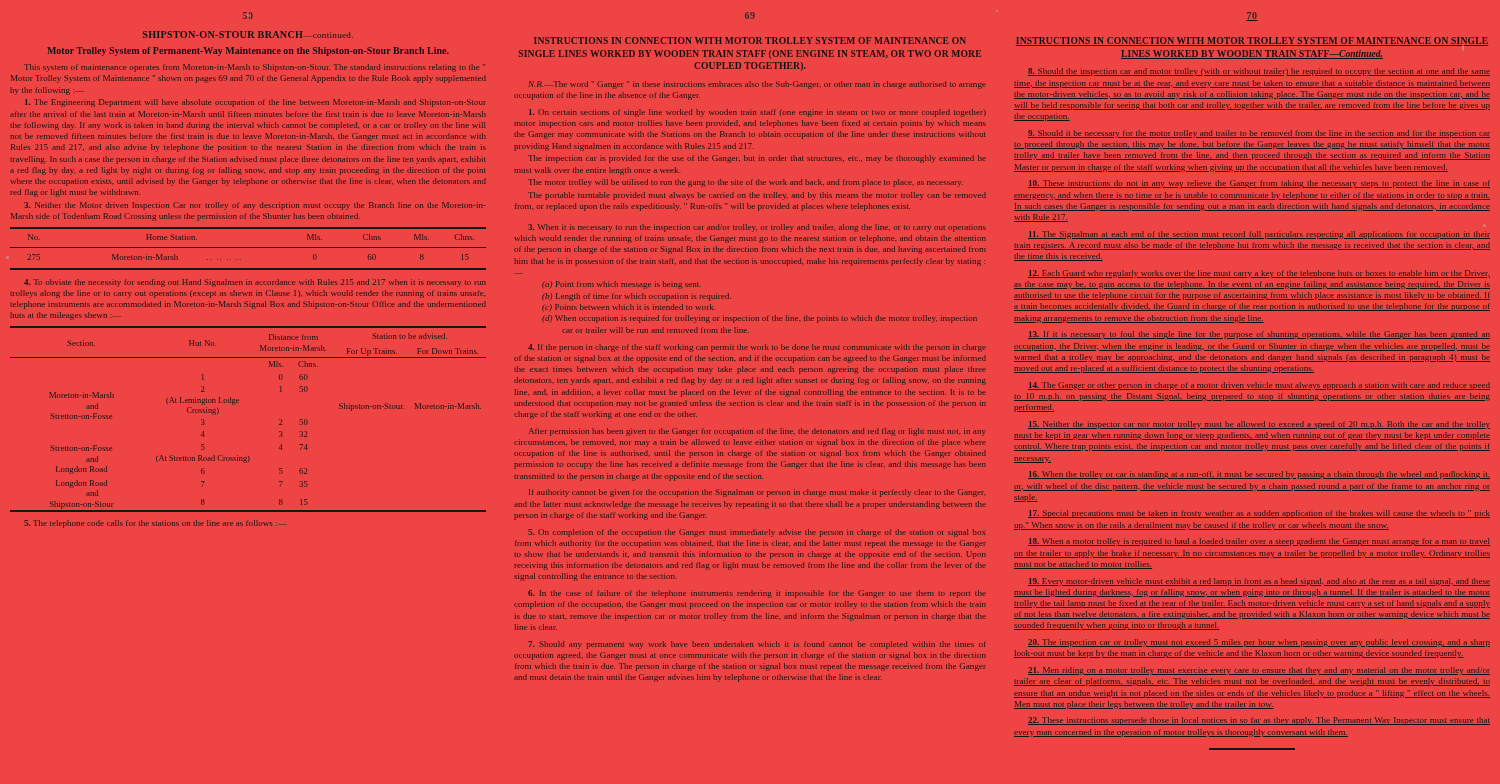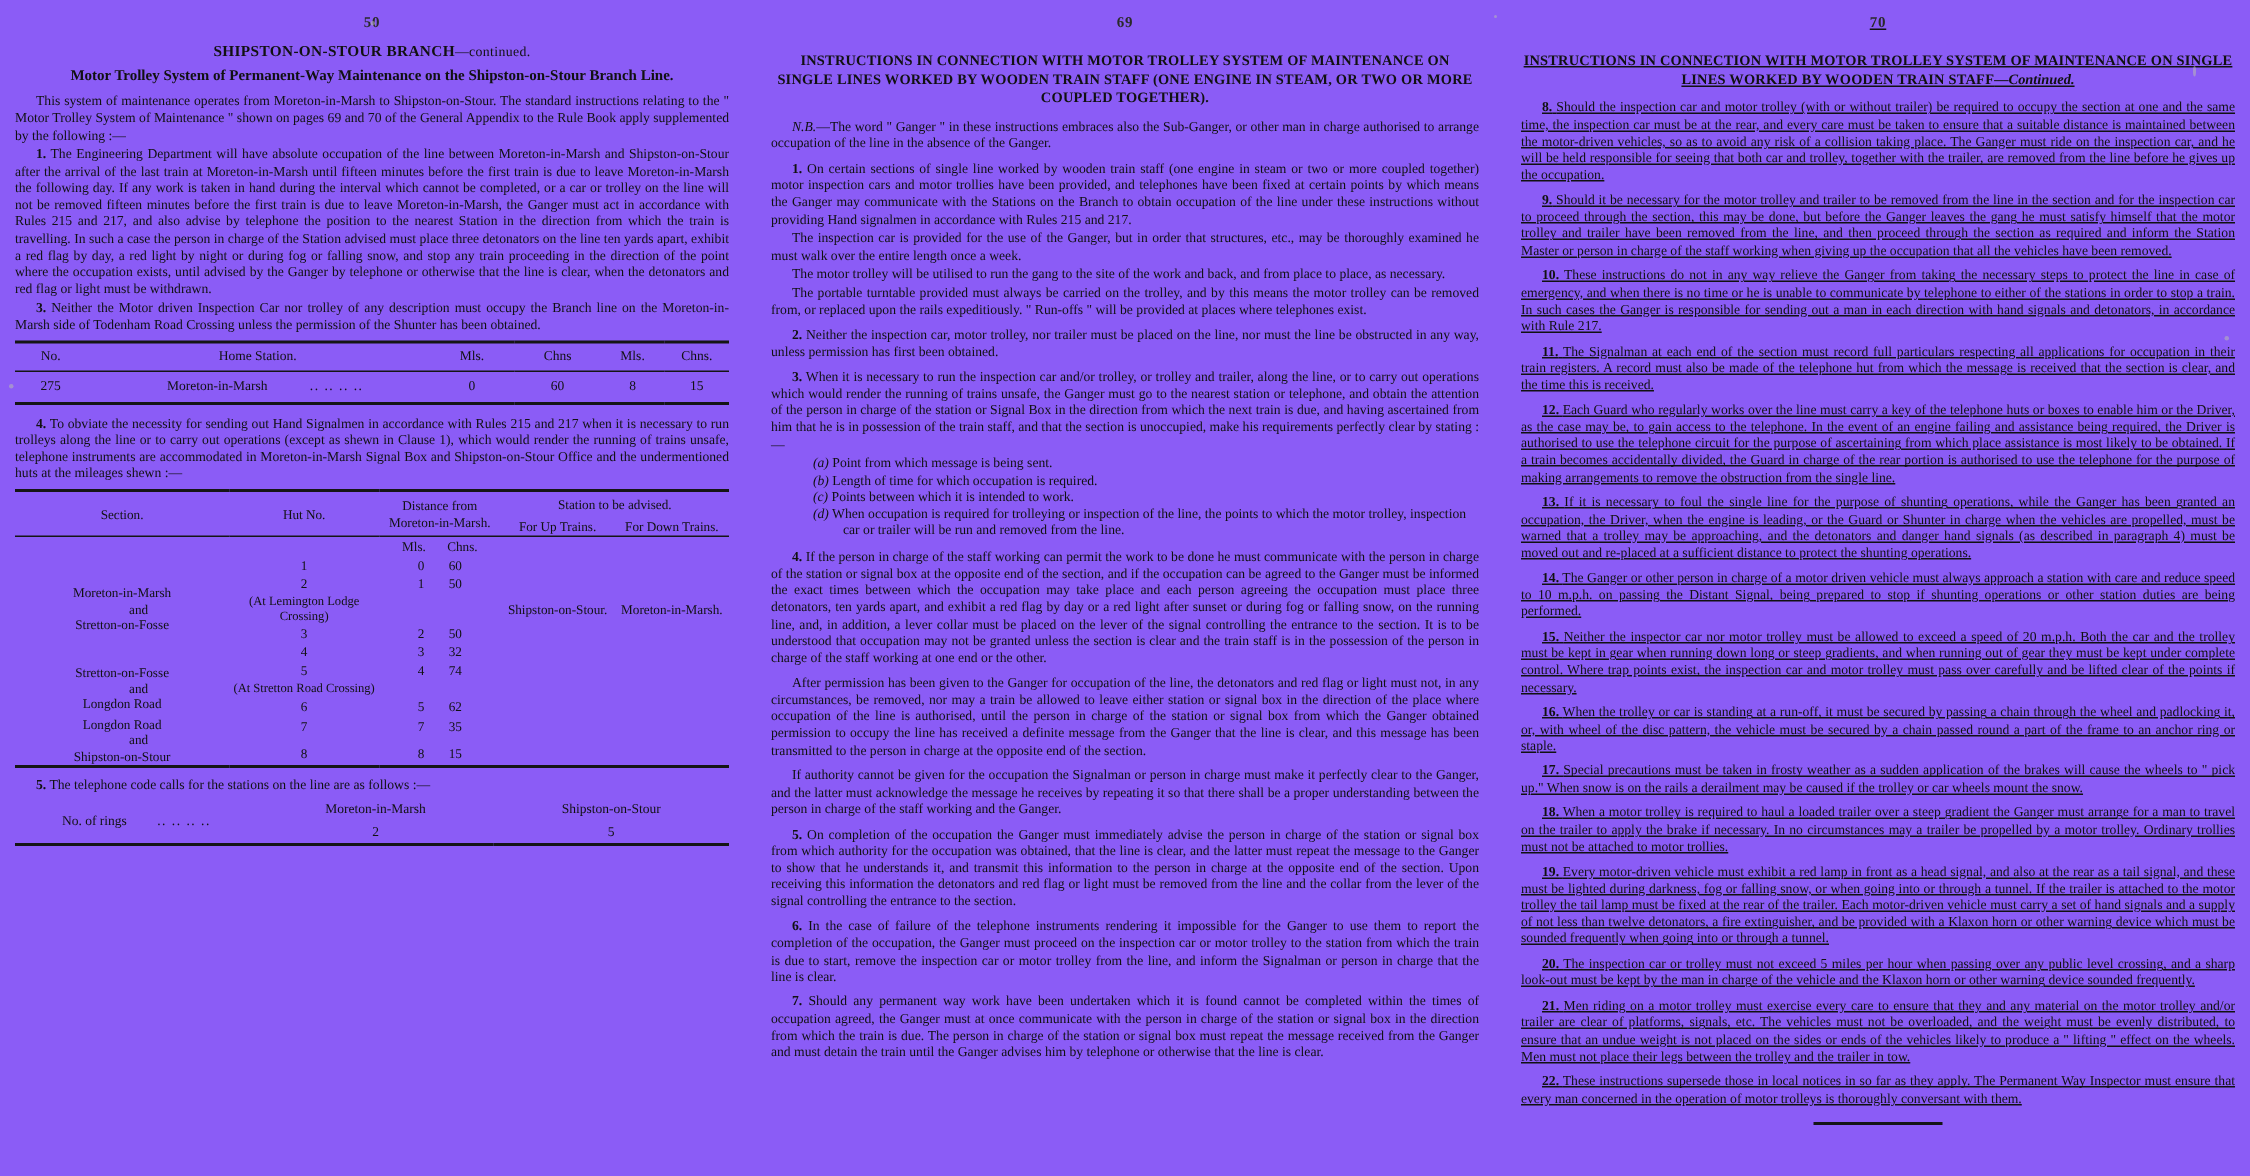"50" .page { background: #8b5cf6 -> #ef4444 }
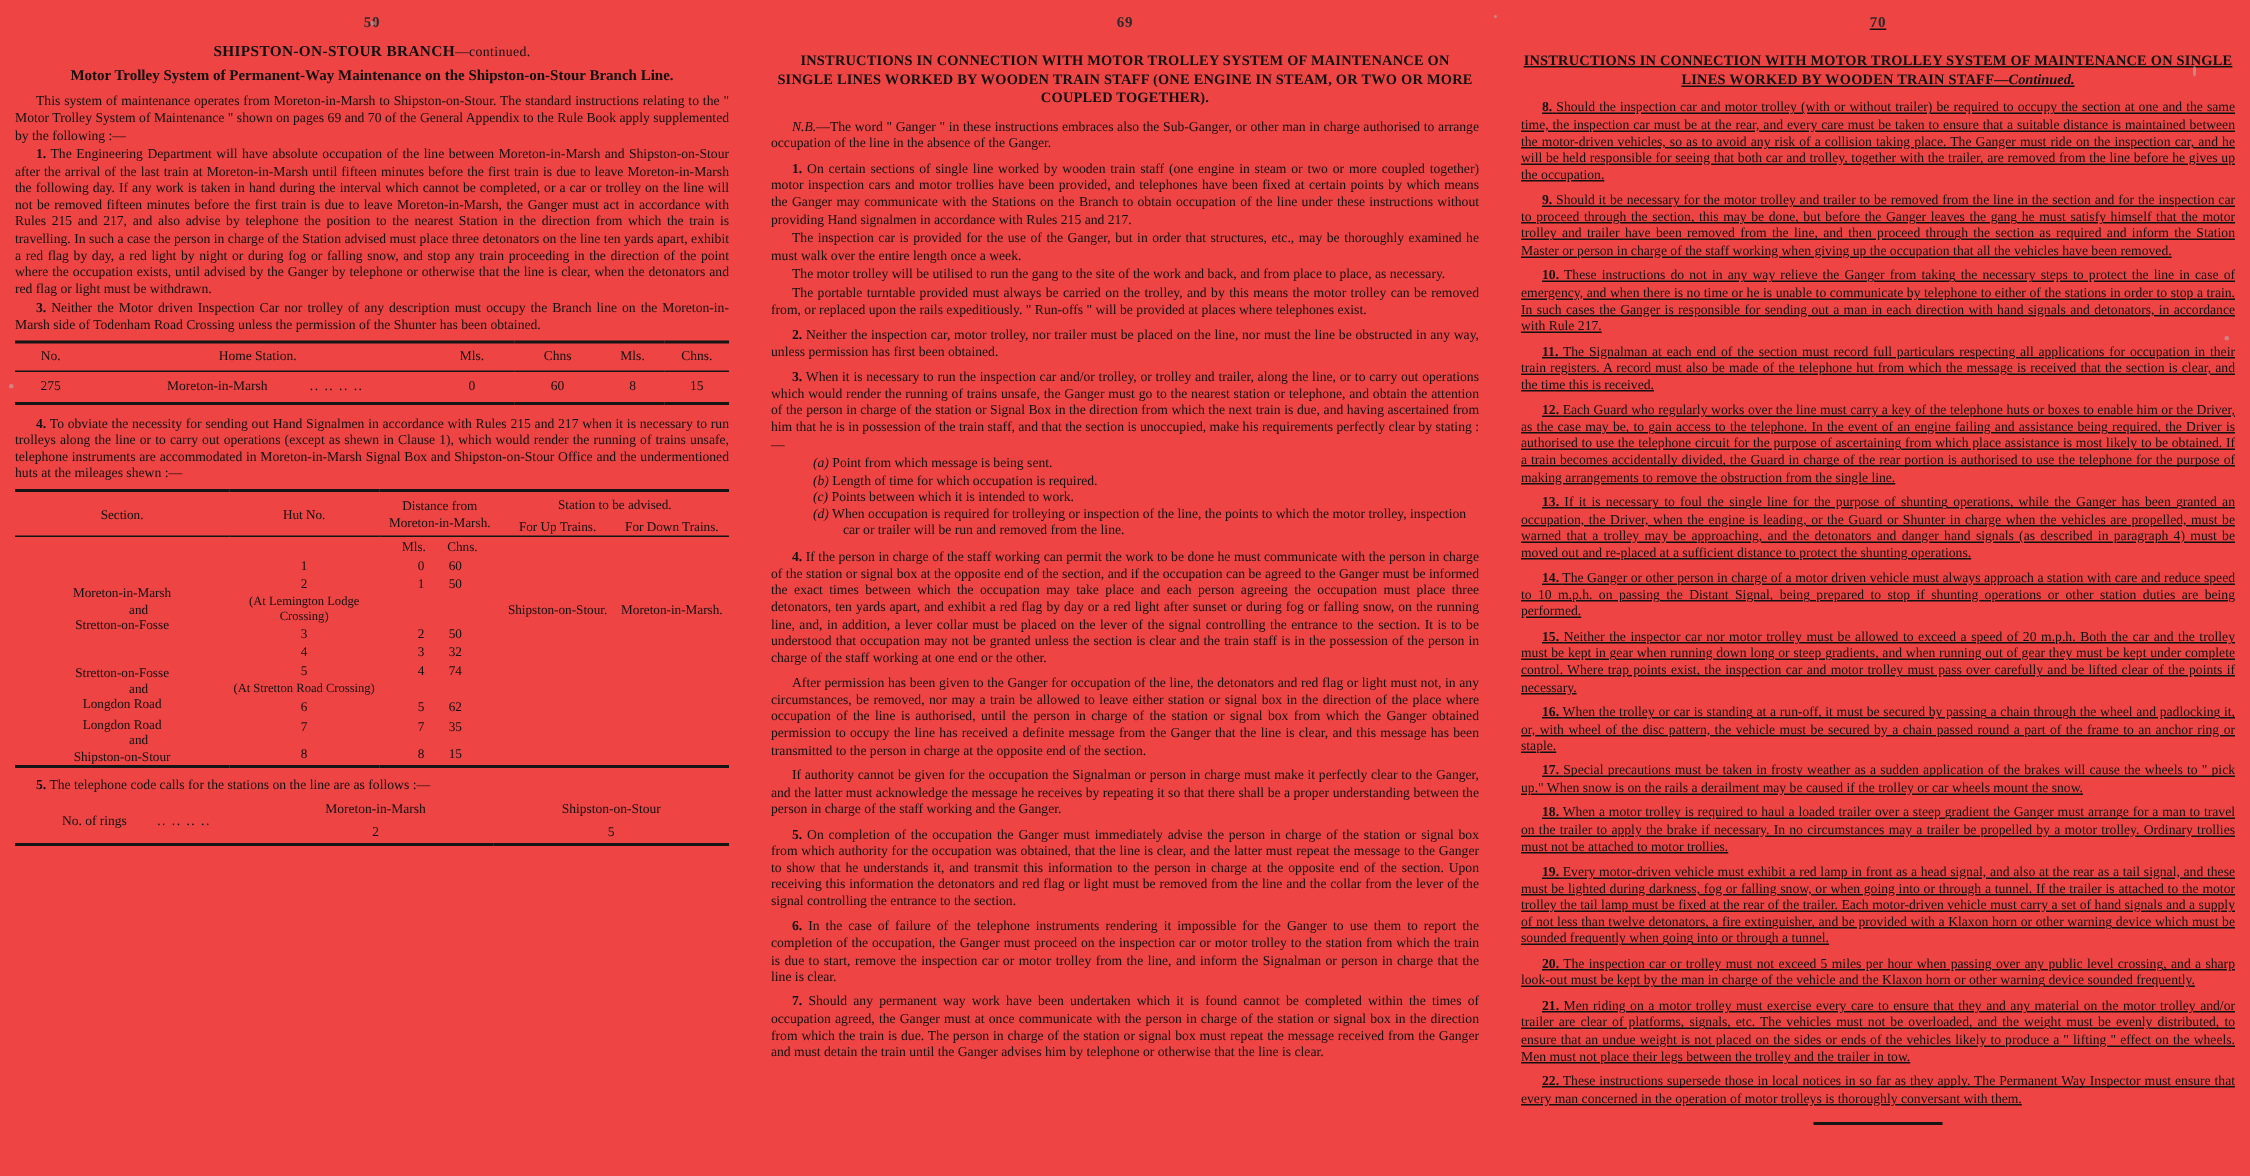"2. Neither the inspection car," p.para { html: <p> <span>2.</span> <span>Neither the inspection car, motor trolley, nor trailer must be placed on the line, nor must the line be obstructed in any way, unless permission has first been obtained.</span> </p> -> none }
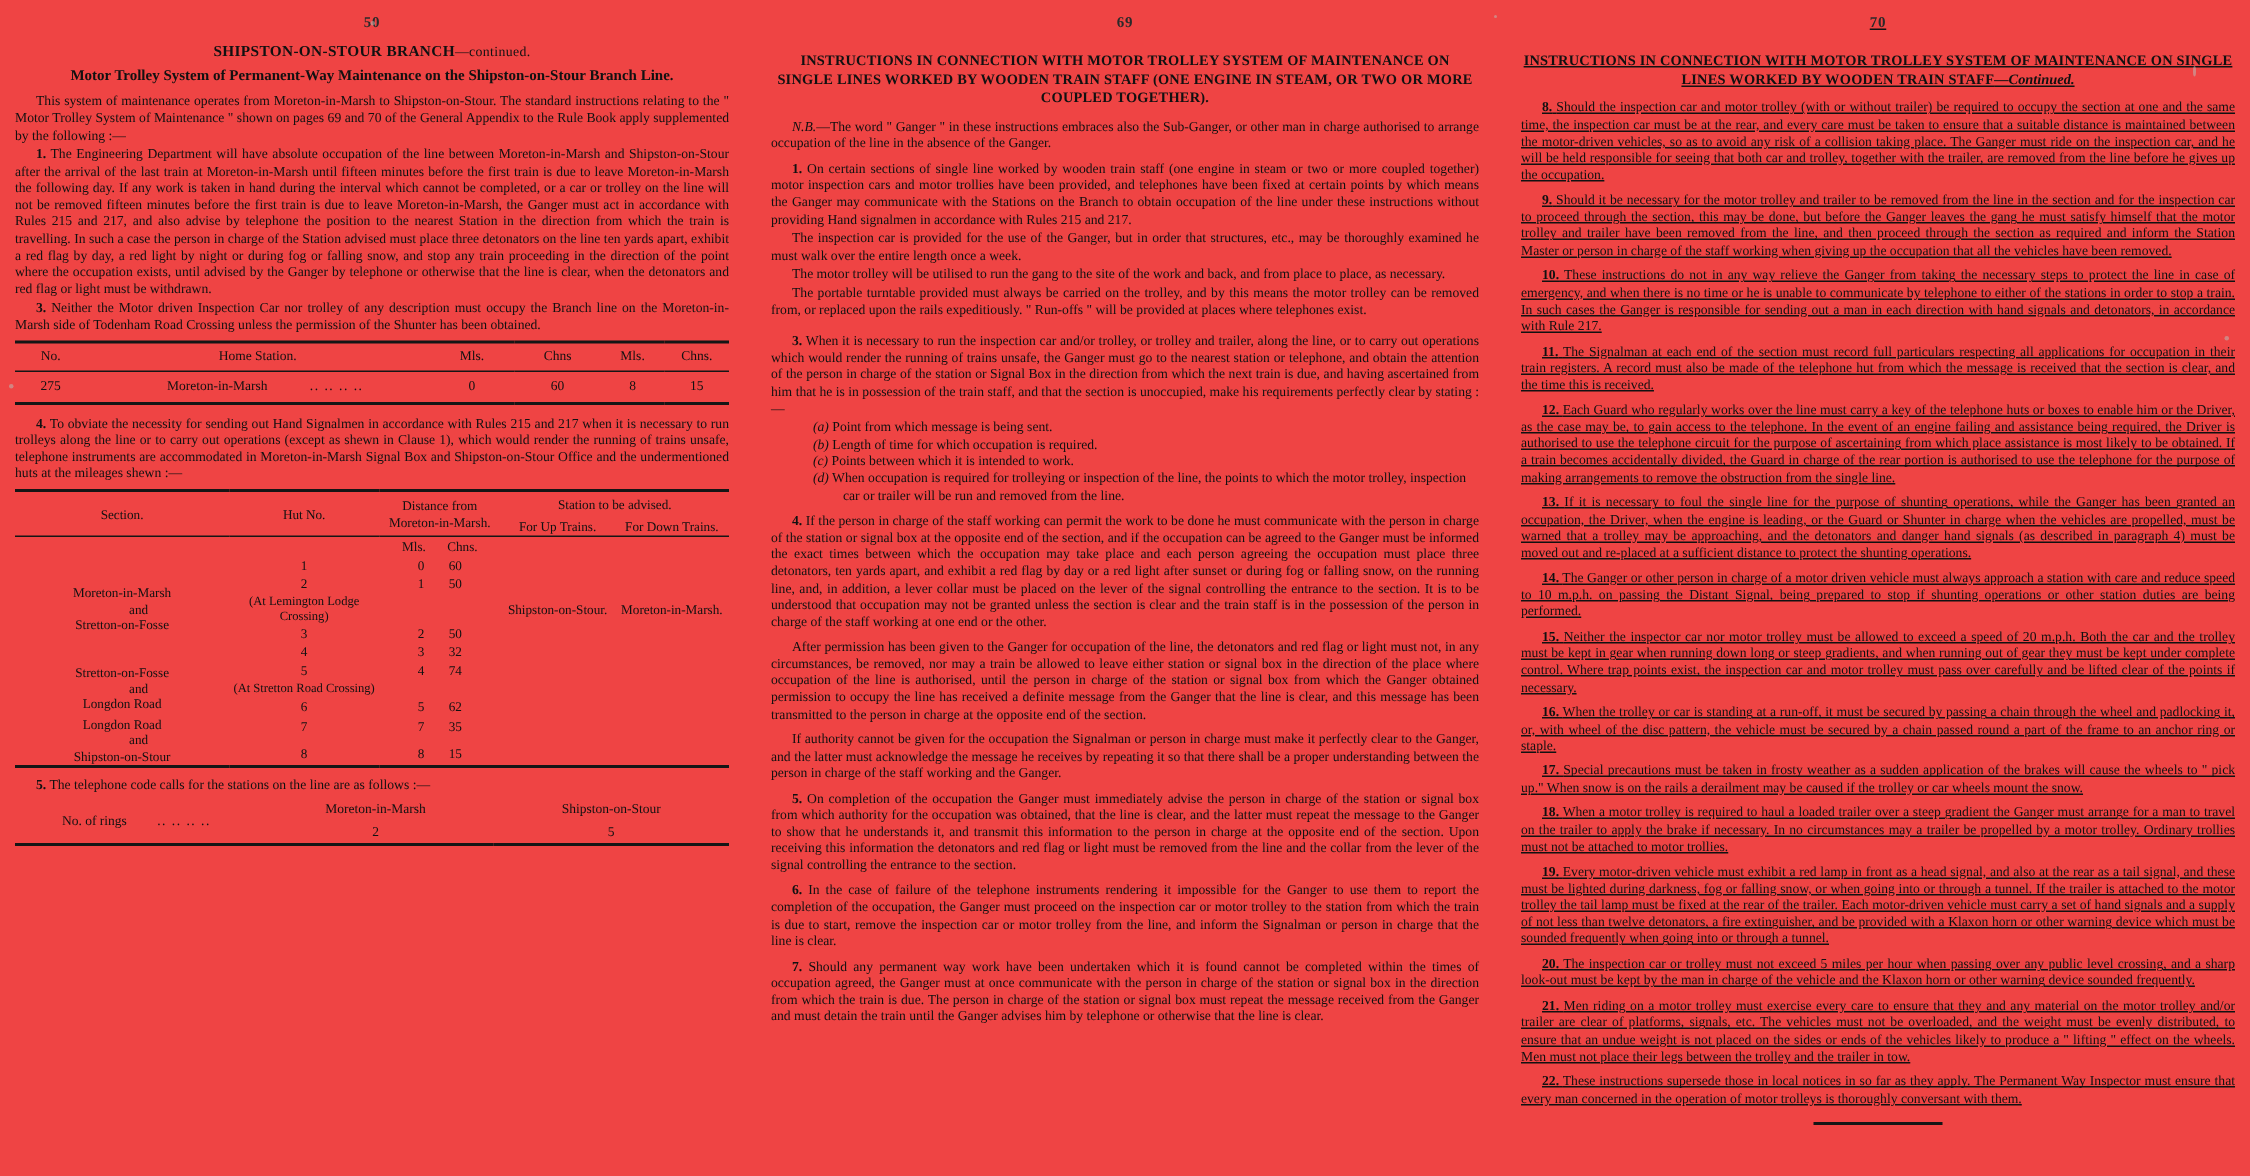"No. of rings .. .." table.rt { html: <table> <tbody> <tr> <td> <span>No. of rings</span> <span>.. .. .. ..</span> </td> <td>Moreton-in-Marsh</td> <td>Shipston-on-Stour</td> </tr> <tr> <td>2</td> <td>5</td> </tr> </tbody> </table> -> none }
